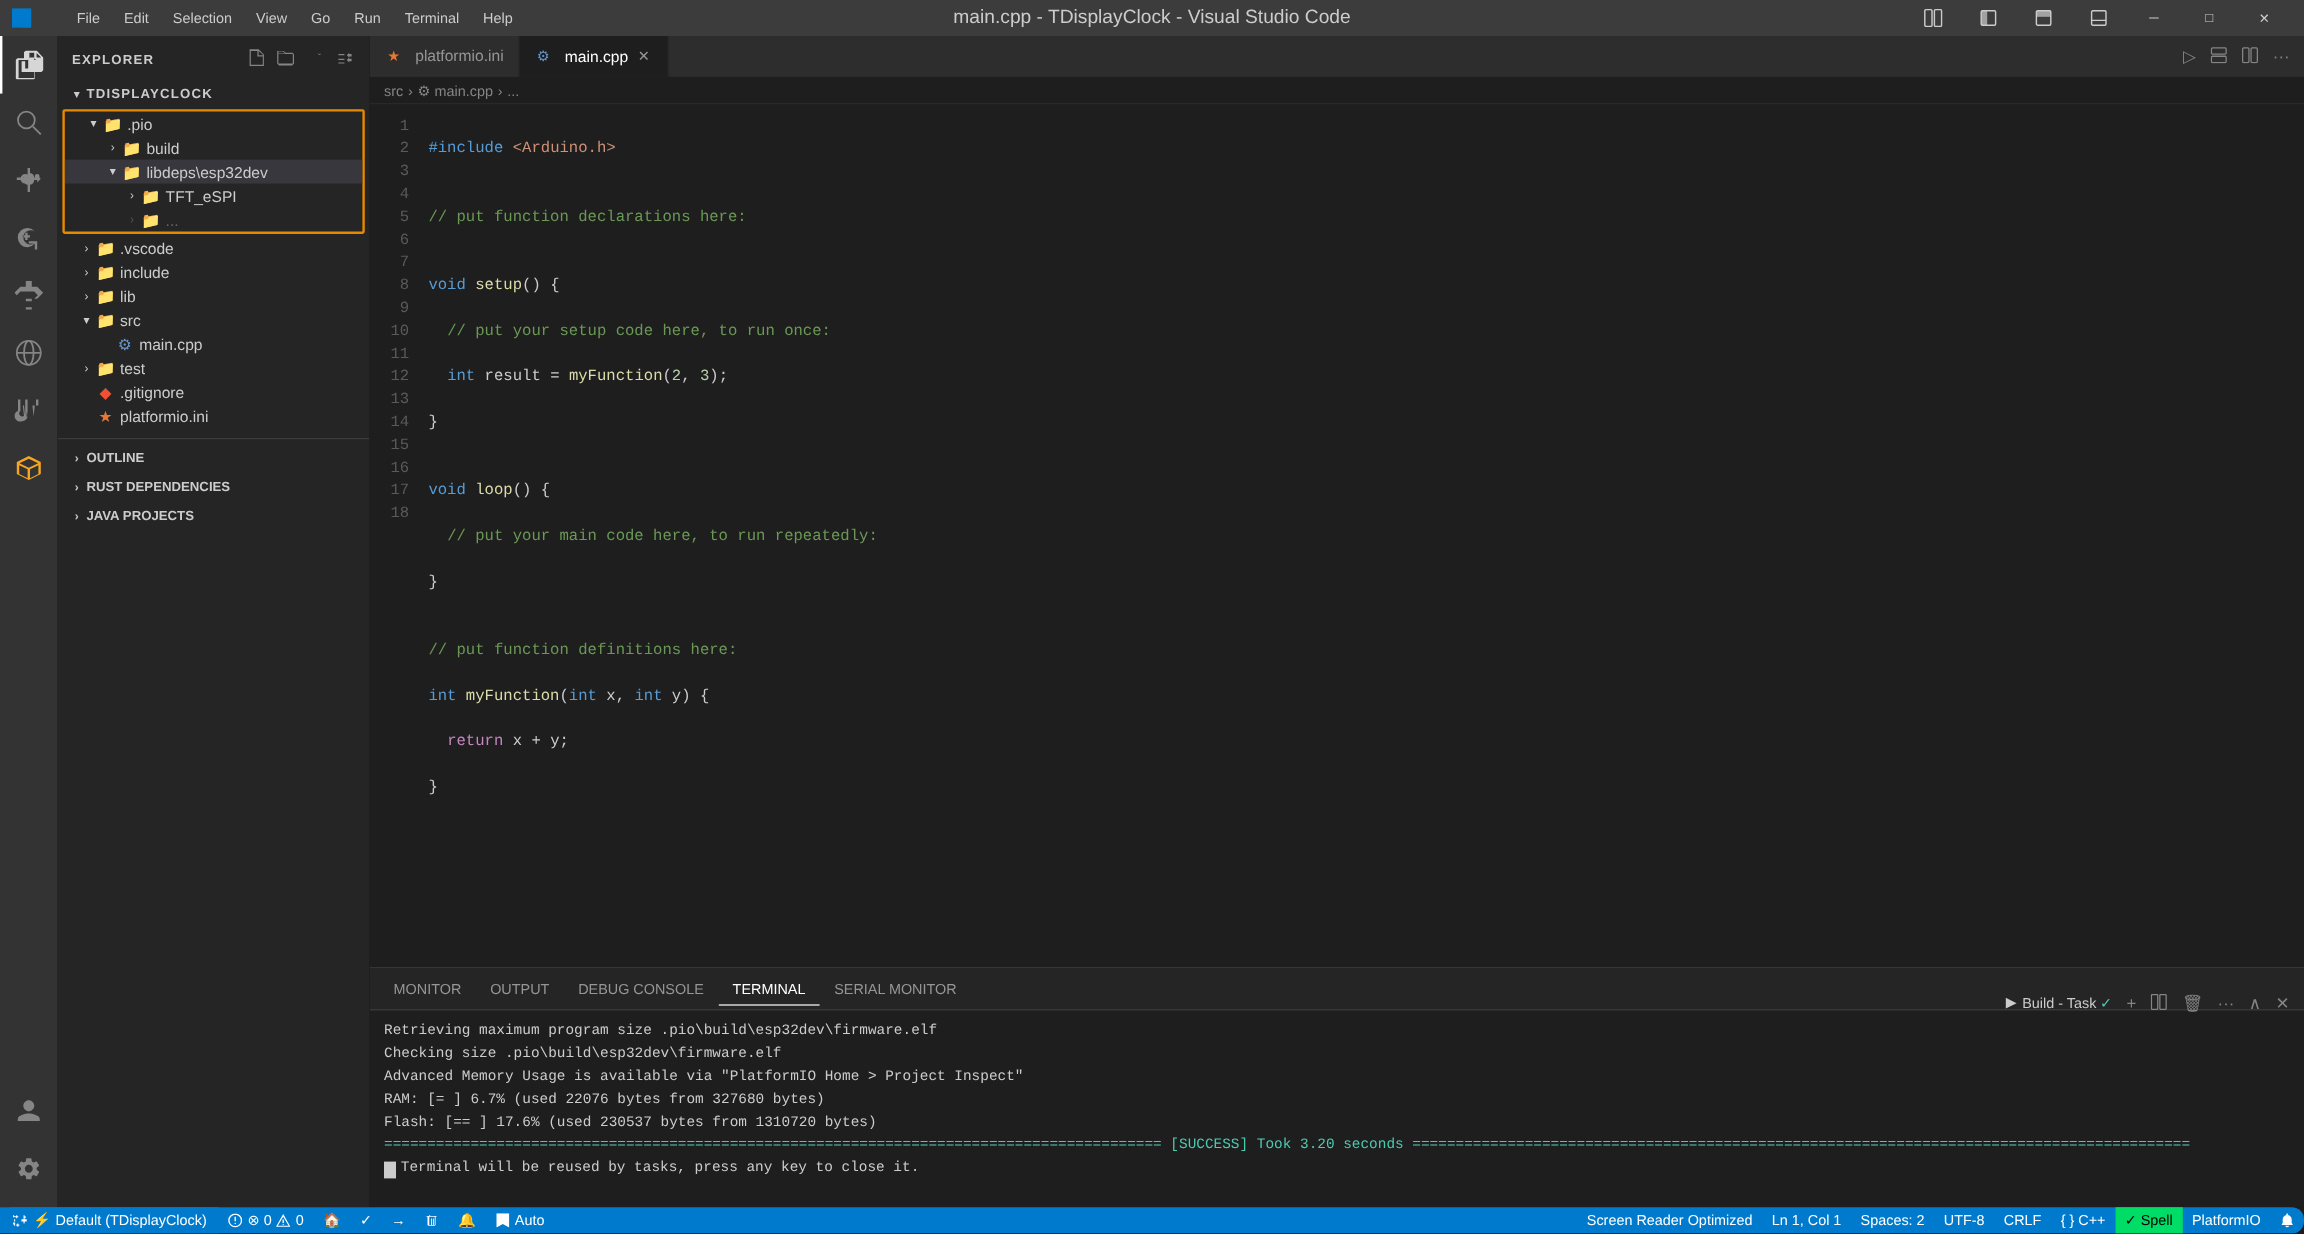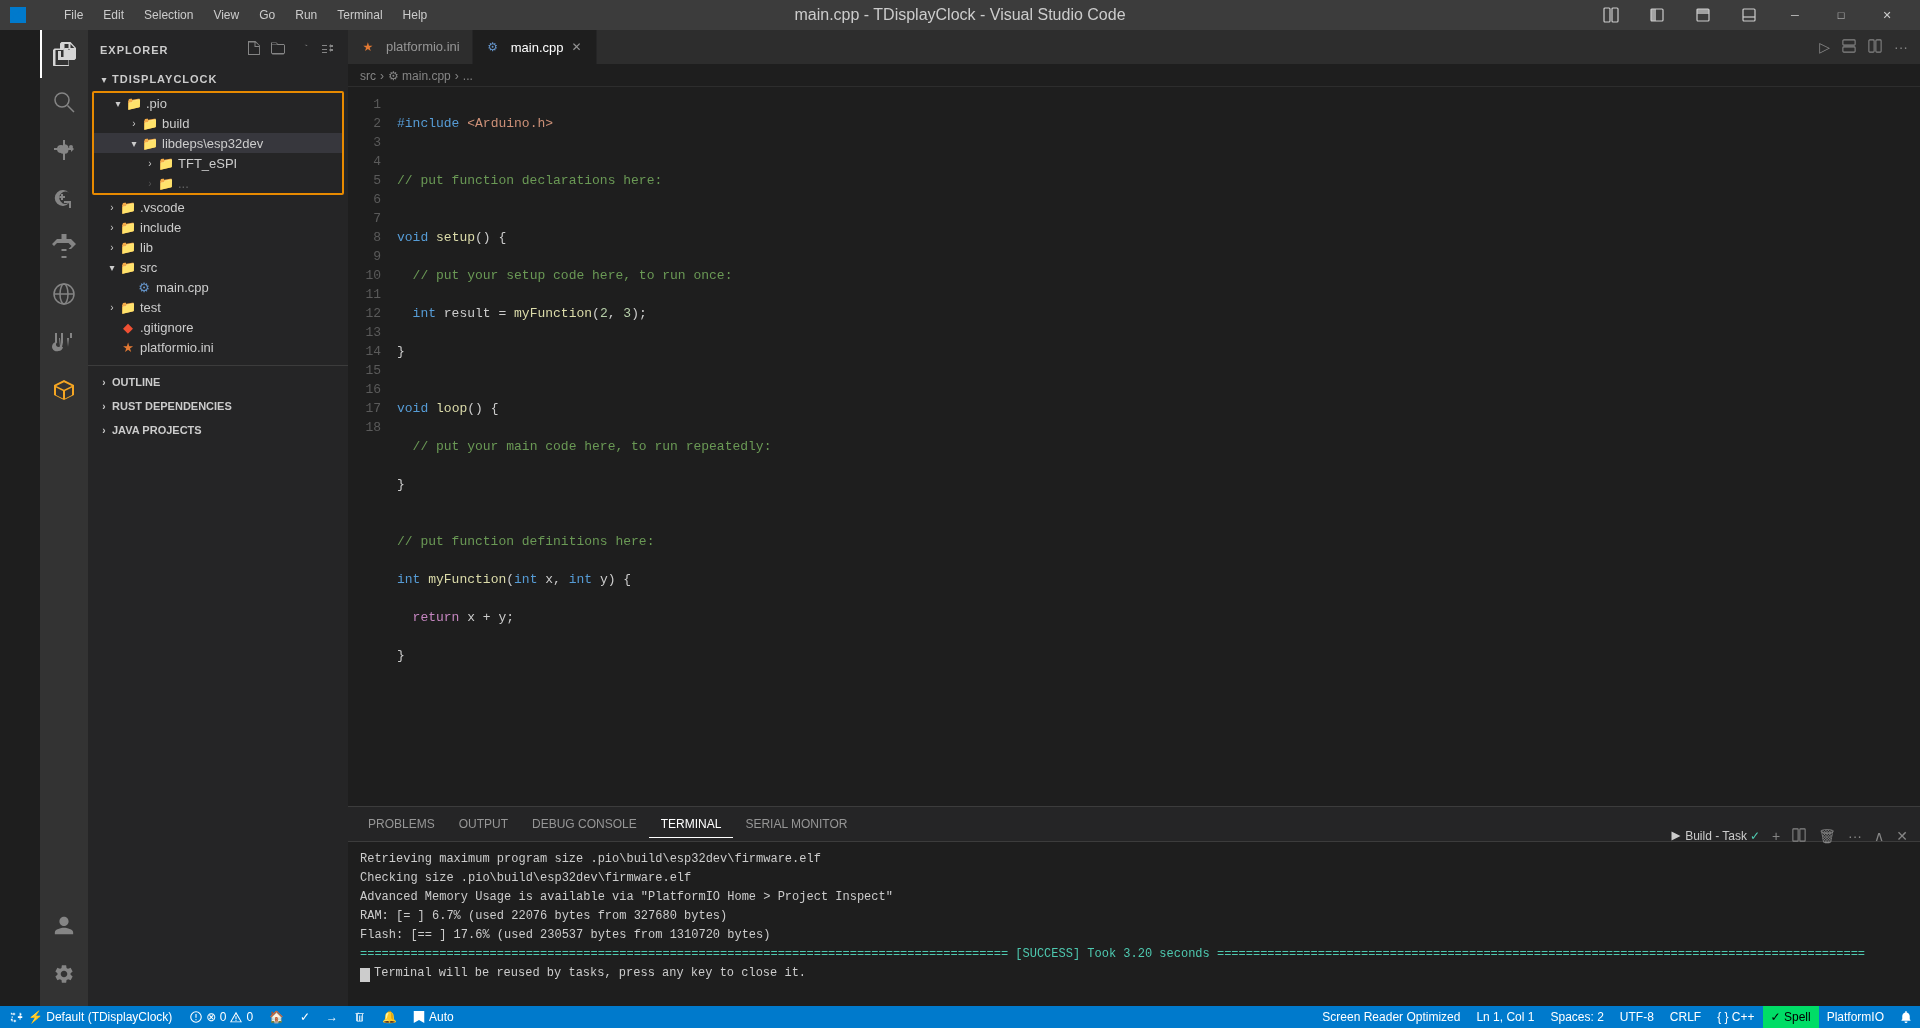"EXPLORER" #main-layout { padding-left: 40px -> none }
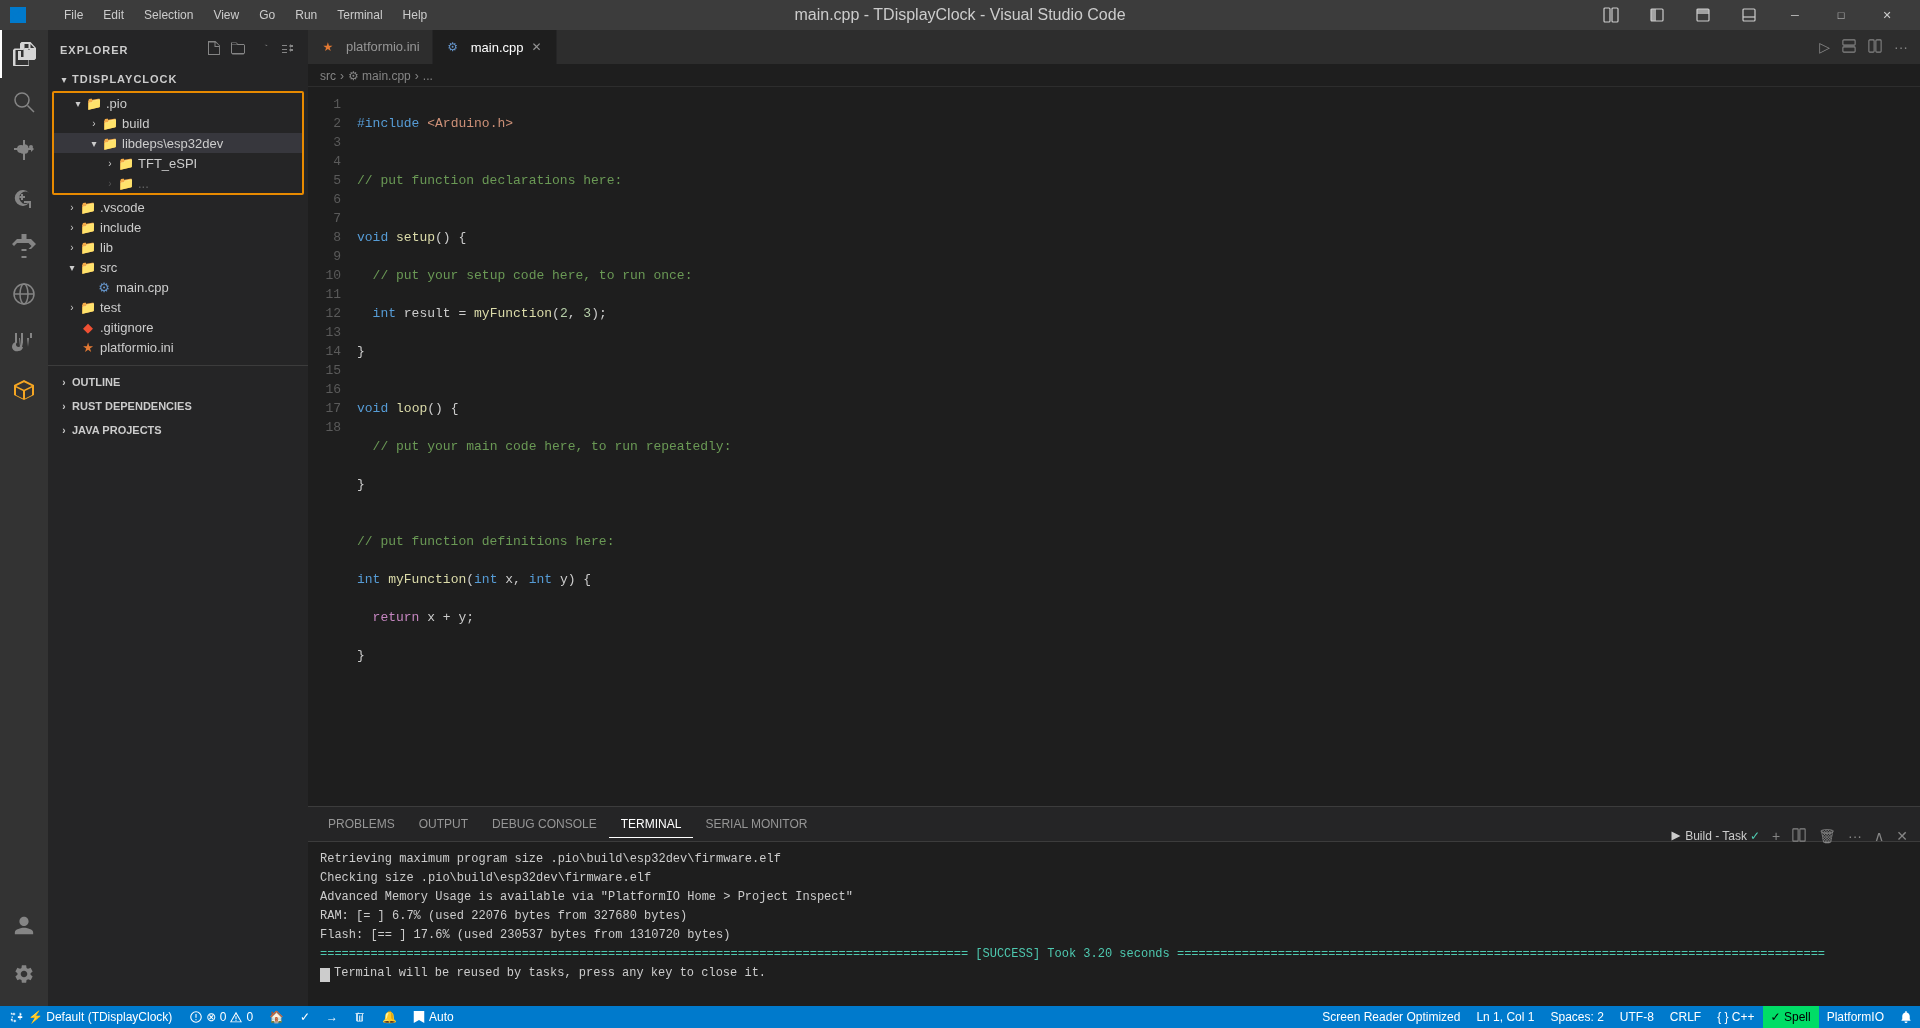"PROBLEMS" span.terminal-tab { text: PROBLEMS -> MONITOR }
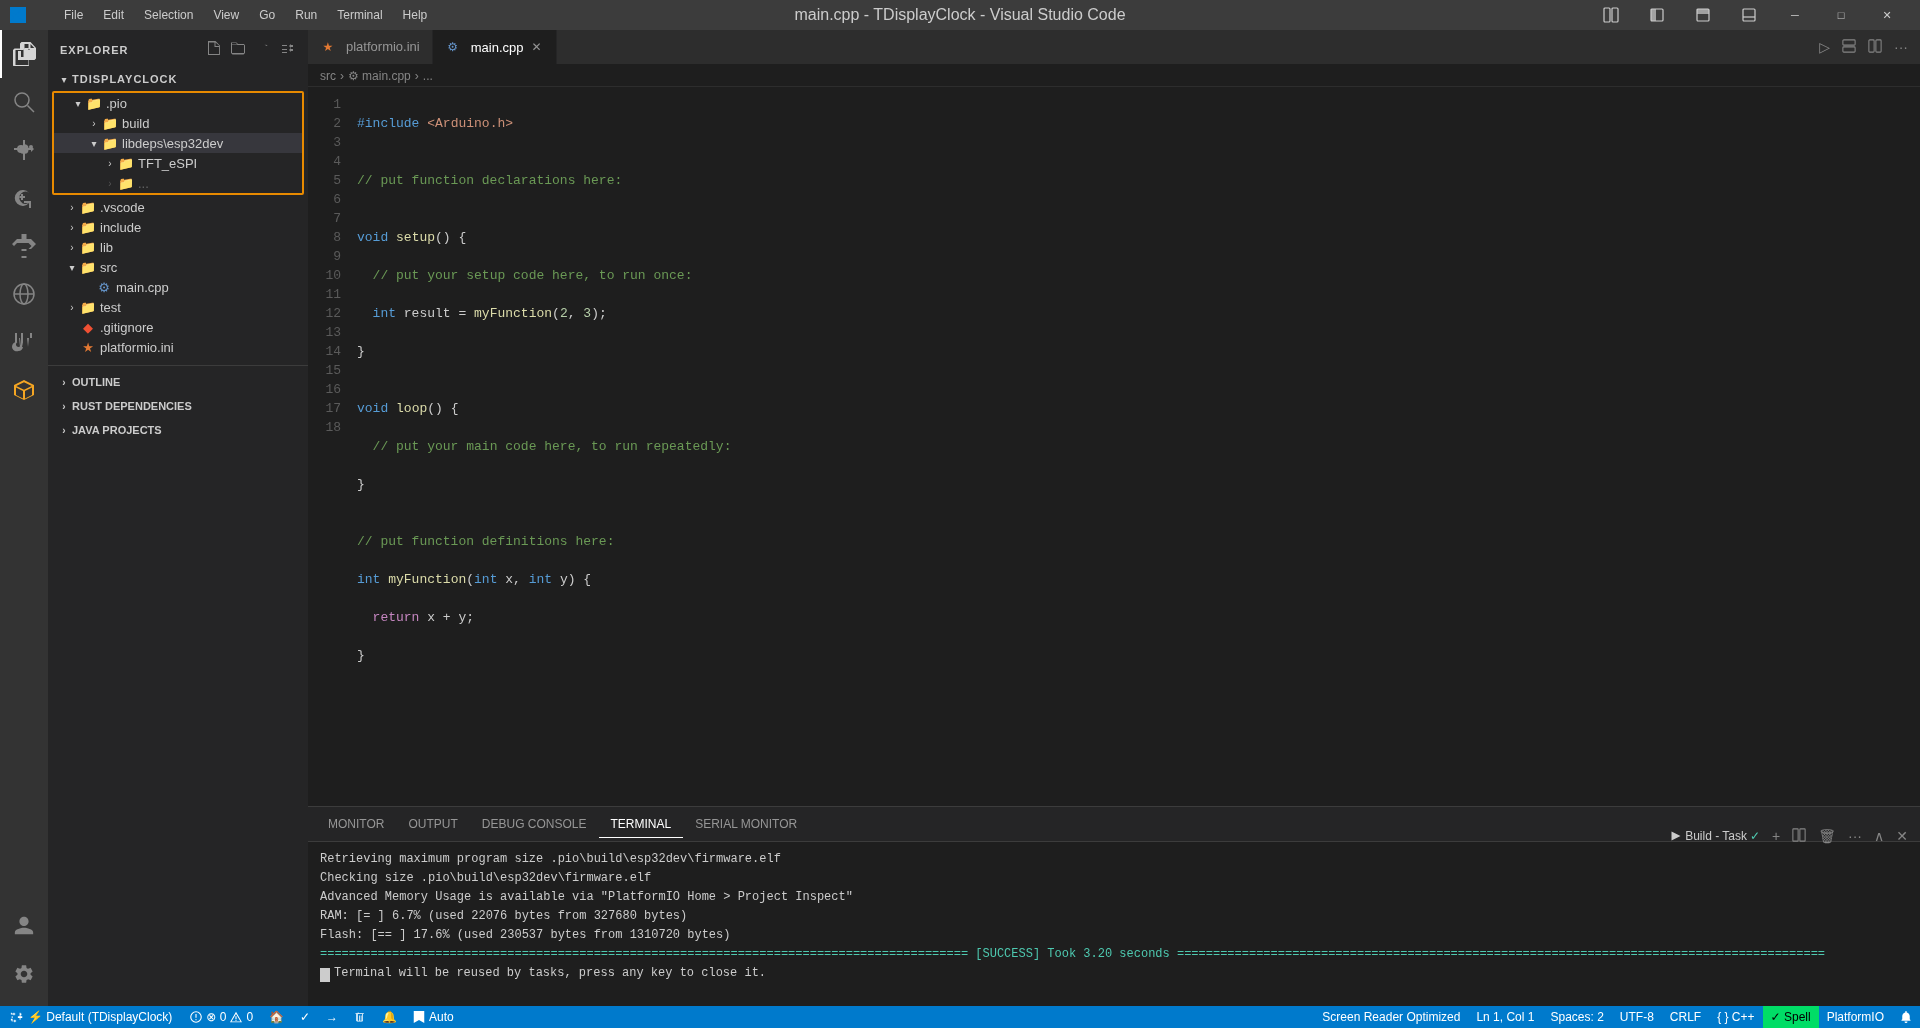"⚡ Default (TDisplayClock)" #status-bar { border-radius: none -> 10px }
